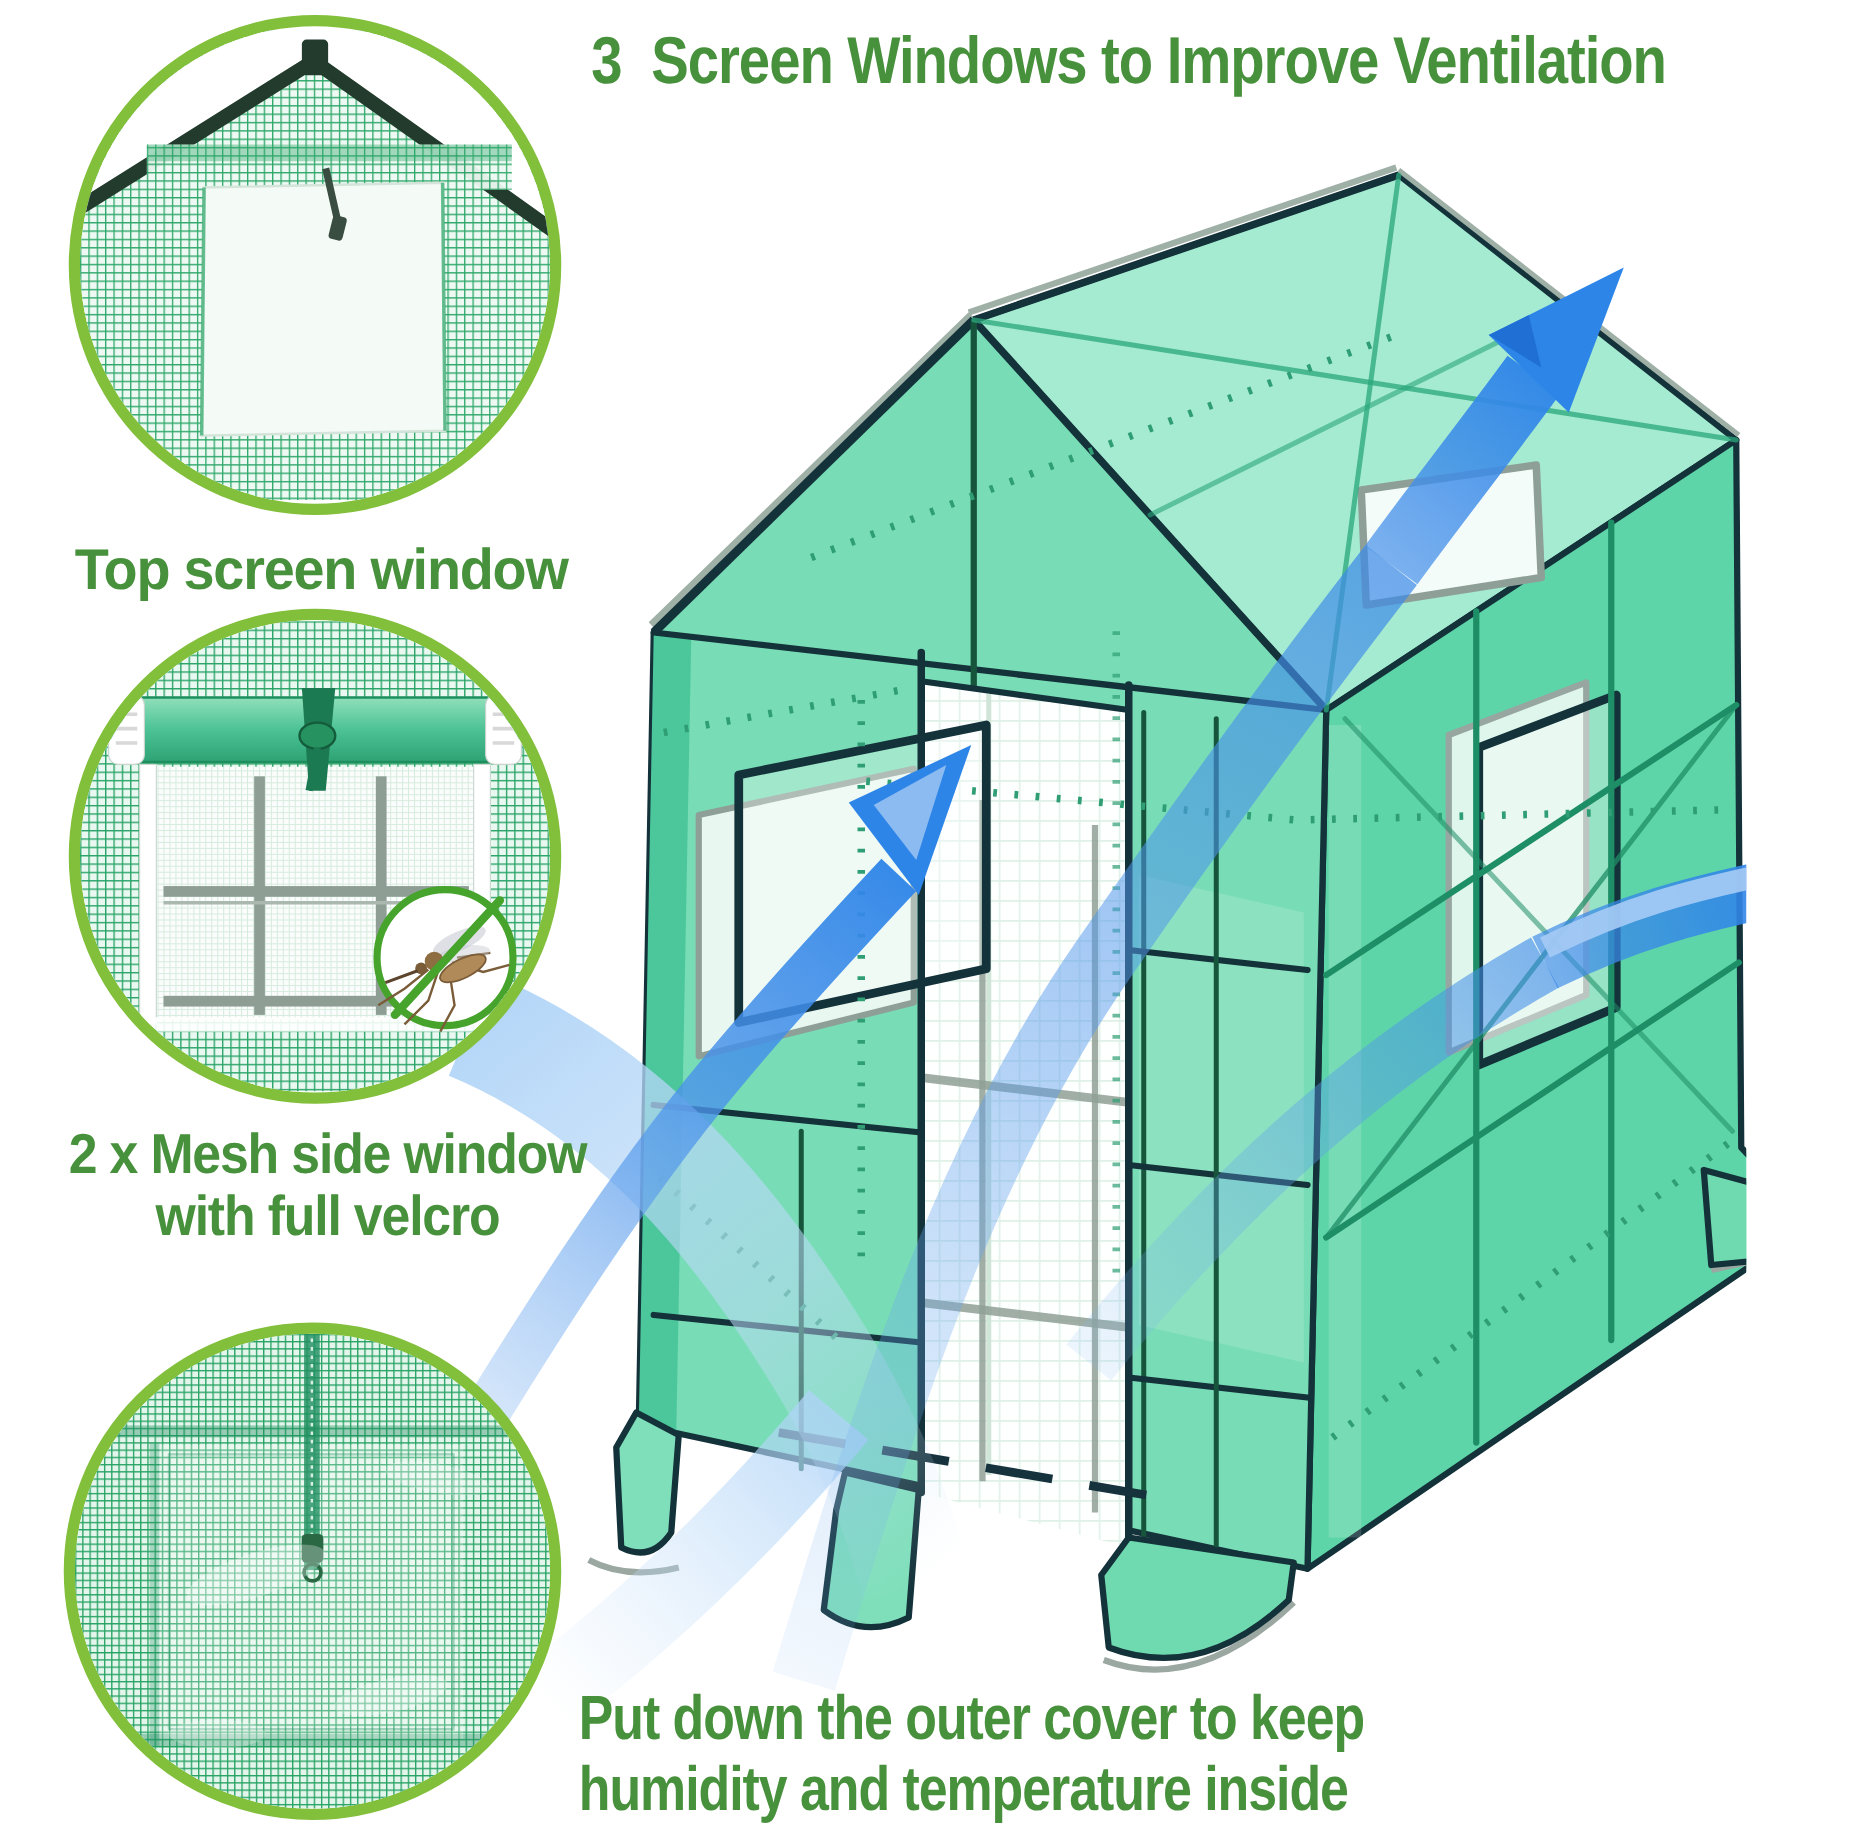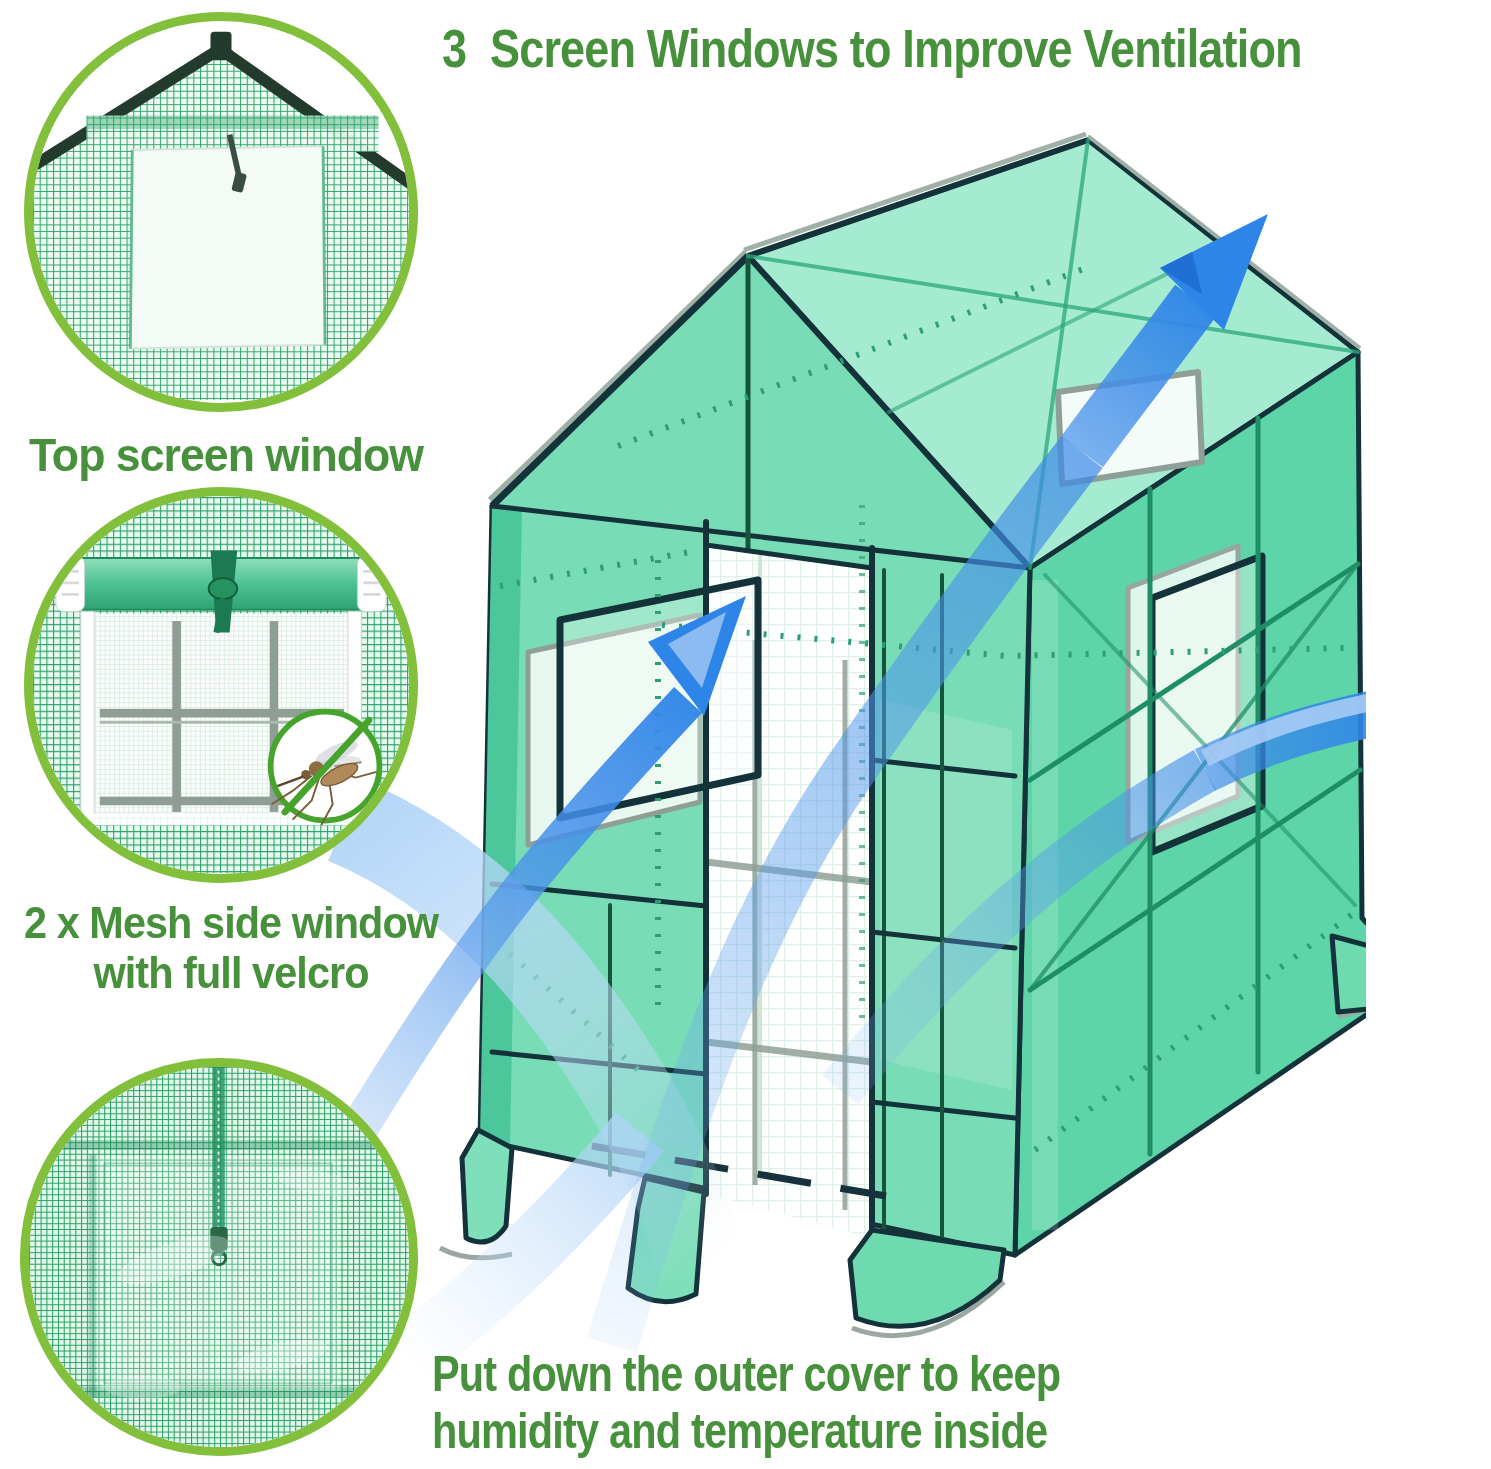"3 Screen Windows to Improve" #canvas { margin-left: none -> 31px }
